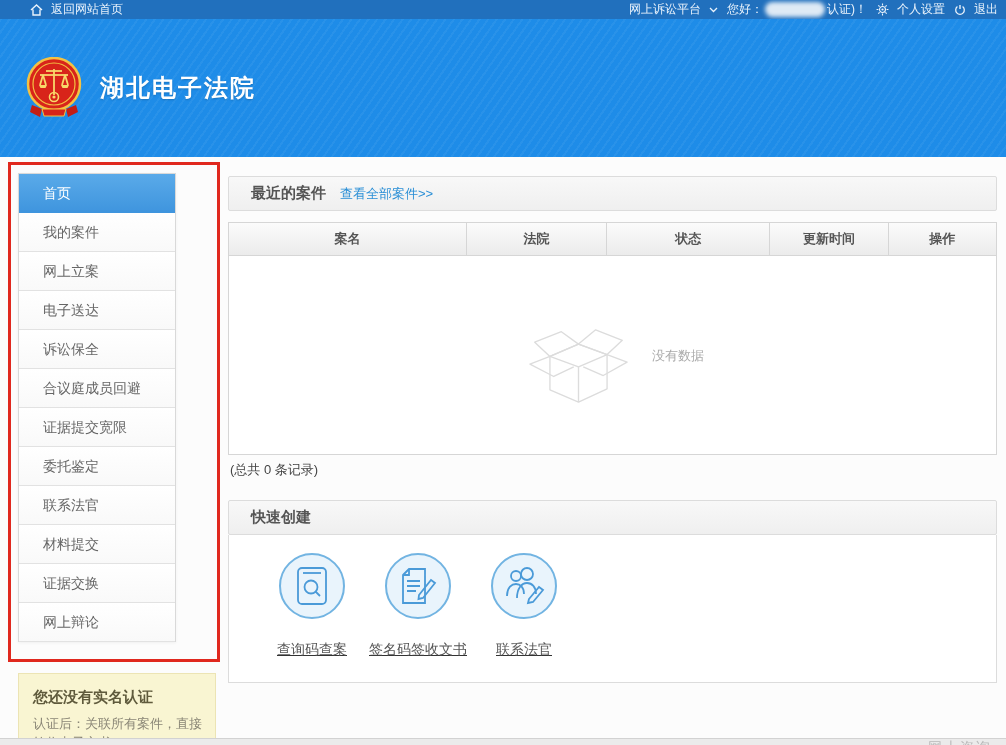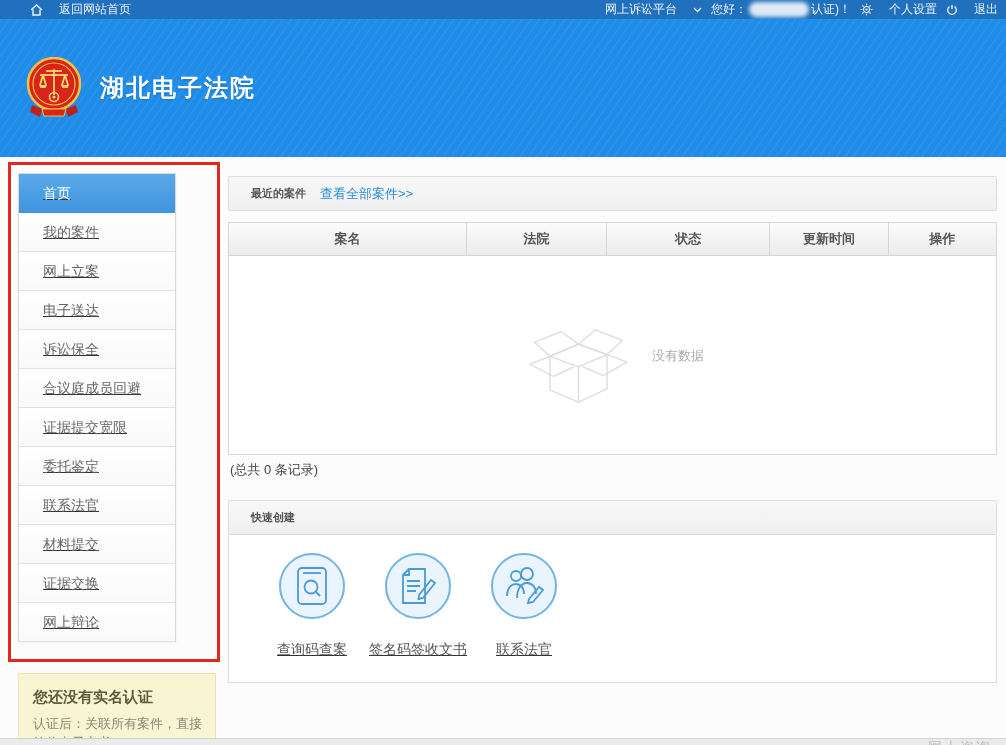"返回网站首页" .topbar a { gap: 16px -> 8px }
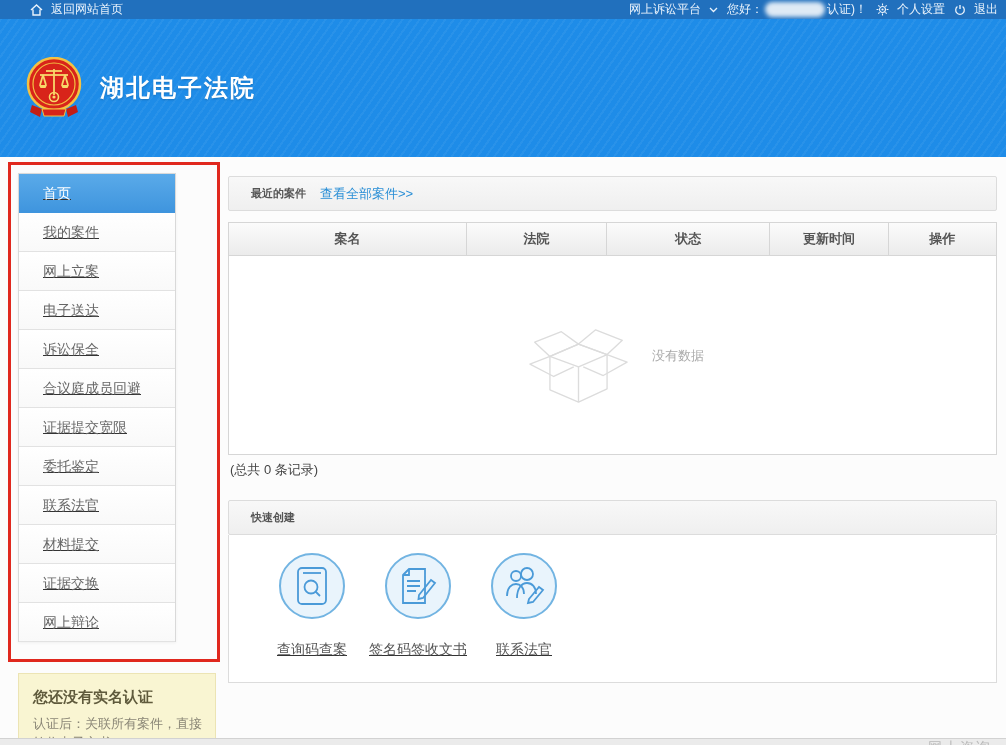"首页" .sidebar { text-decoration: underline -> none }
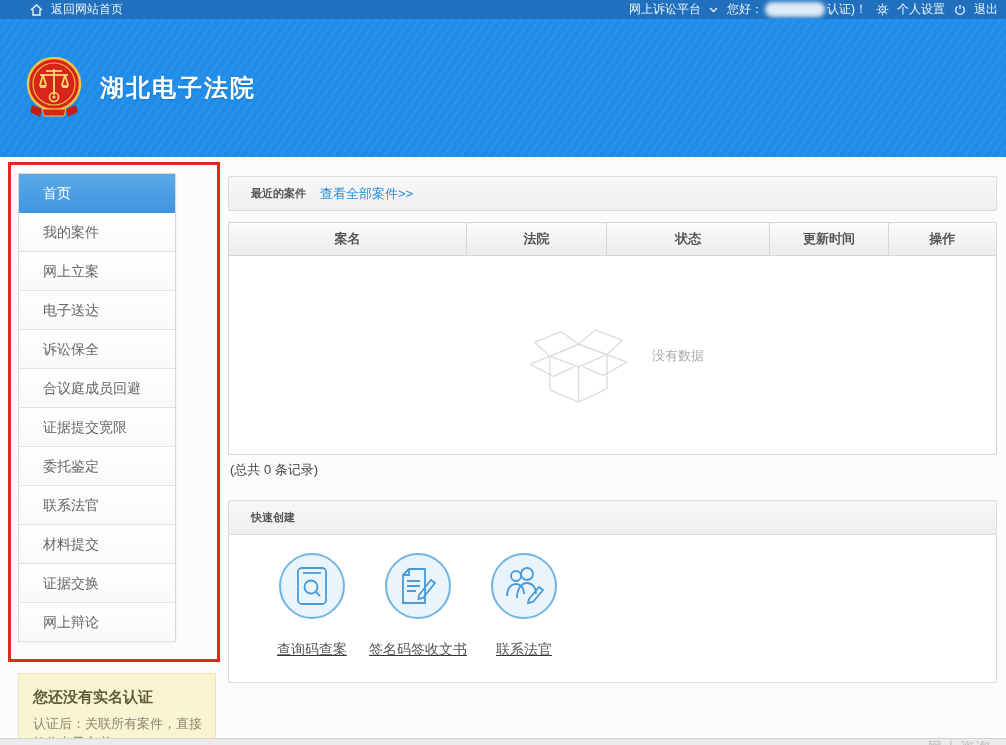"最近的案件" .panel-title { font-size: 11px -> 15px }
